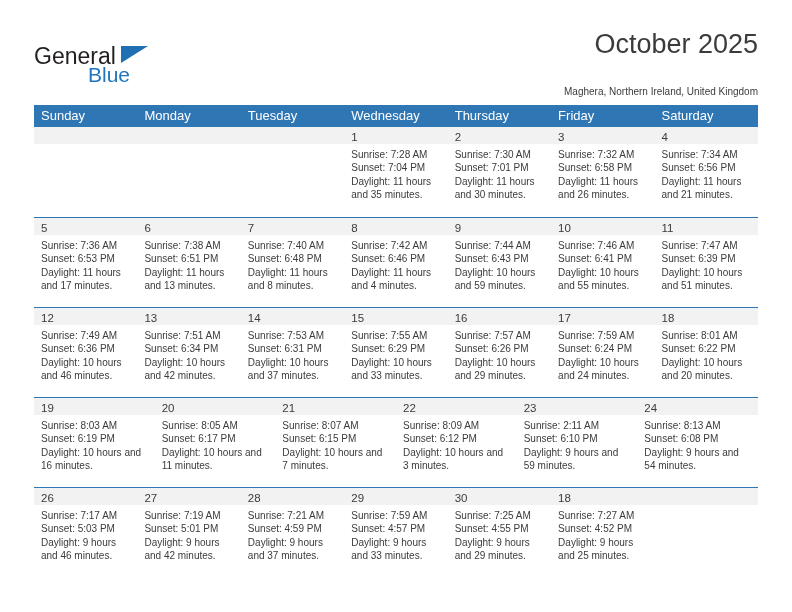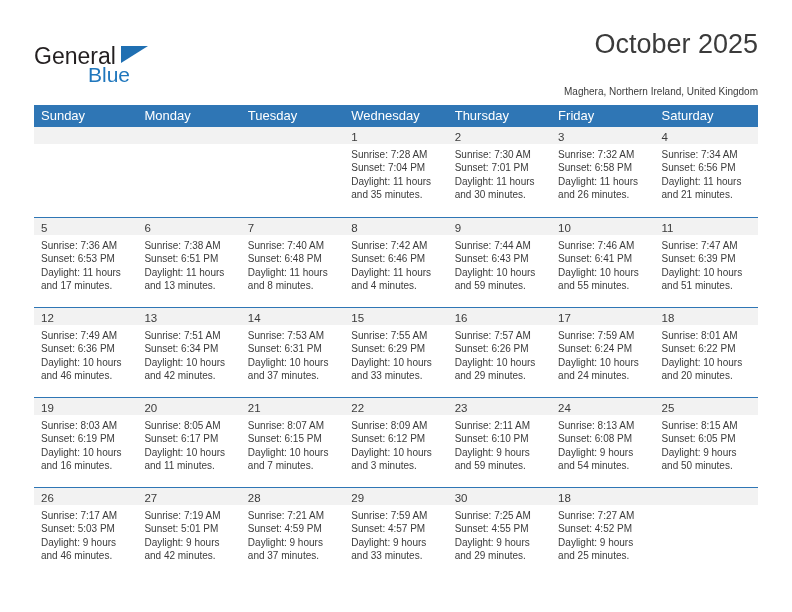"25" div.cell { html: <div> <div><span>25</span></div> <div> <div>Sunrise: 8:15 AM</div> <div>Sunset: 6:05 PM</div> <div>Daylight: 9 hours and 50 minutes.</div> </div> </div> -> none }
